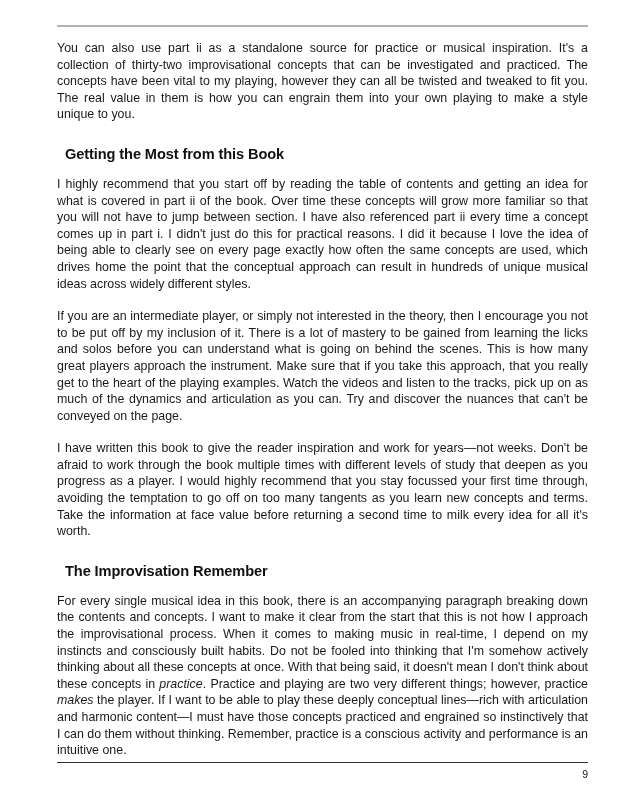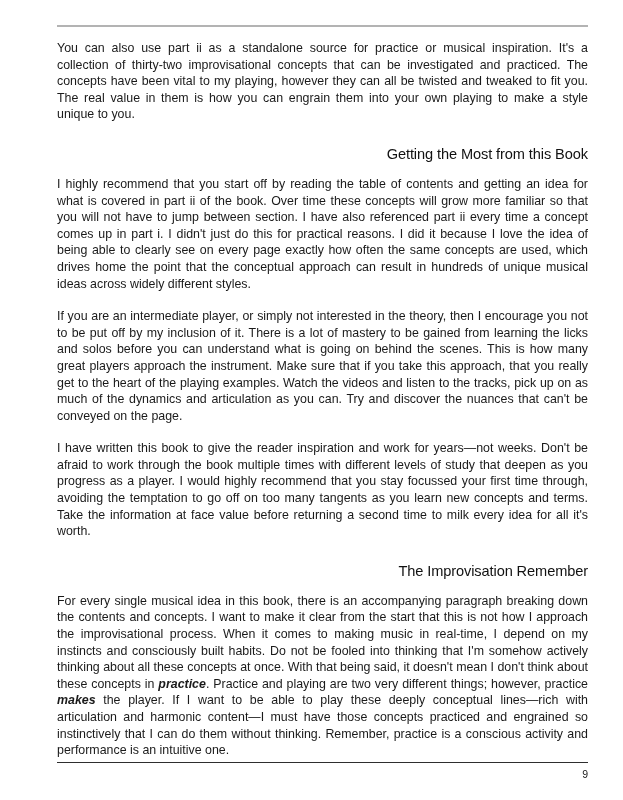"Getting the Most from this" h2.section-heading { font-weight: normal -> bold; text-align: right -> none }
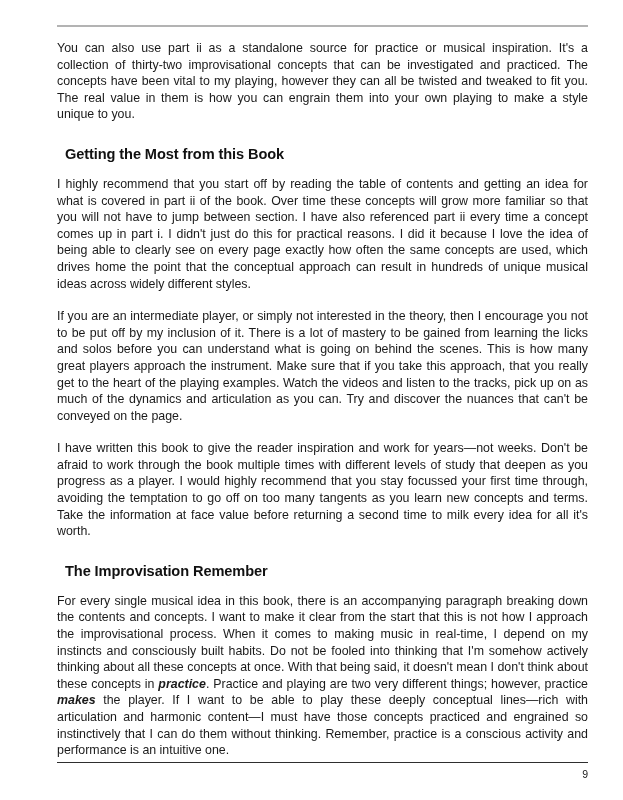"practice" em { font-weight: bold -> none }
